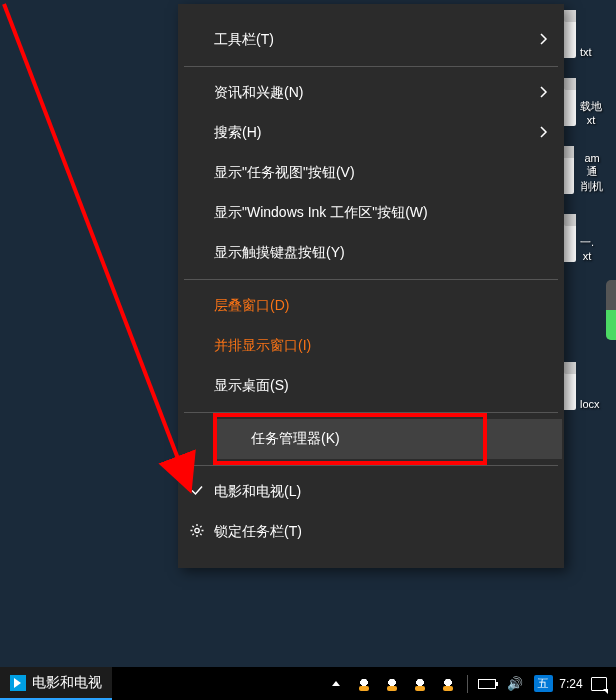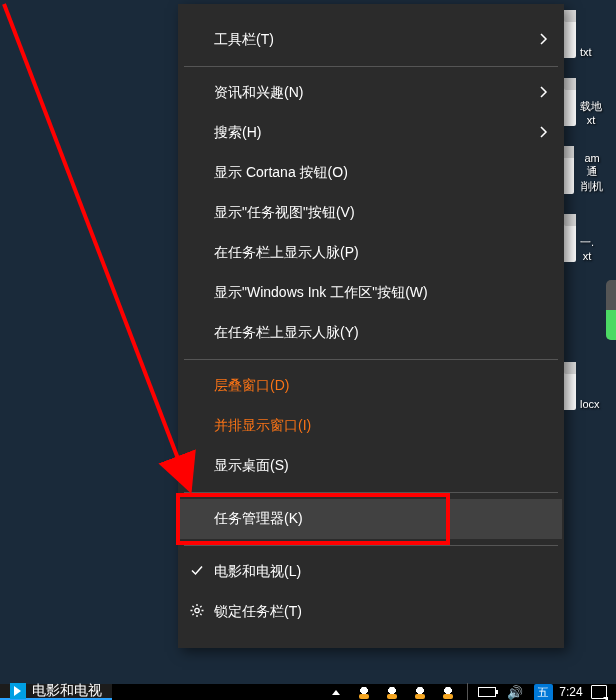"显示 Cortana 按钮(O)" div.menu-item { html: <div> <span>显示 Cortana 按钮(O)</span> </div> -> none }
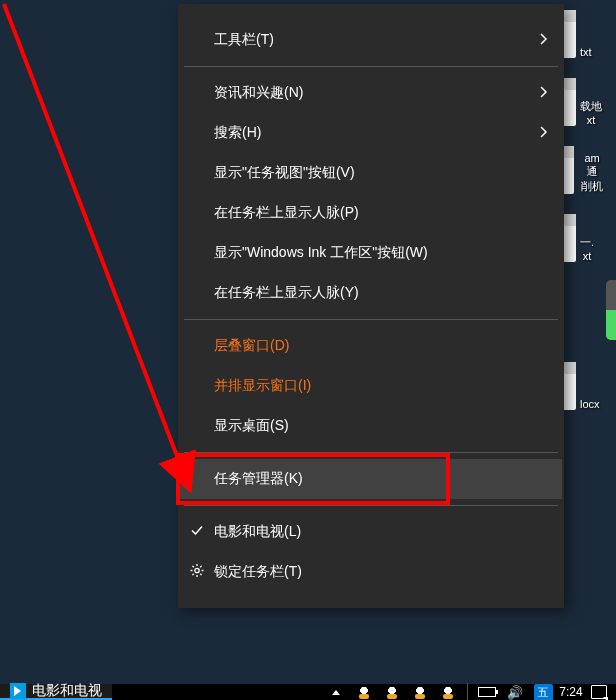"在任务栏上显示人脉(P)" div.menu-item { html: <div> <span>在任务栏上显示人脉(P)</span> </div> -> none }
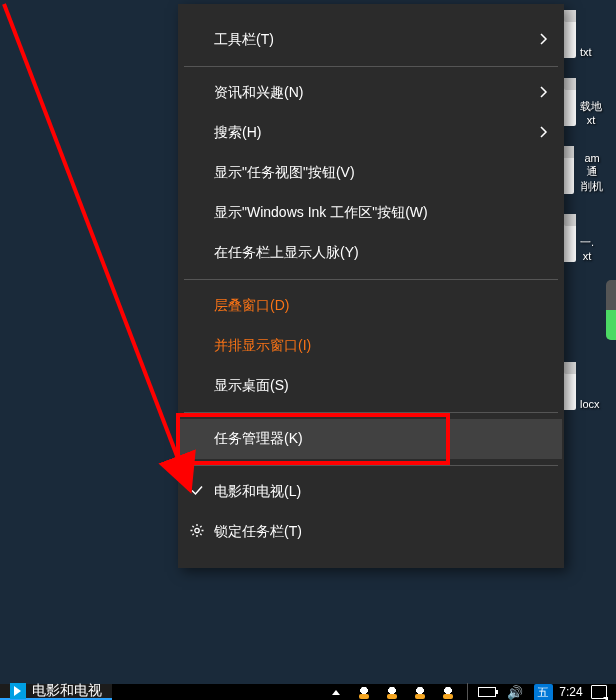"在任务栏上显示人脉(Y)" span { text: 在任务栏上显示人脉 -> 显示触摸键盘按钮 }
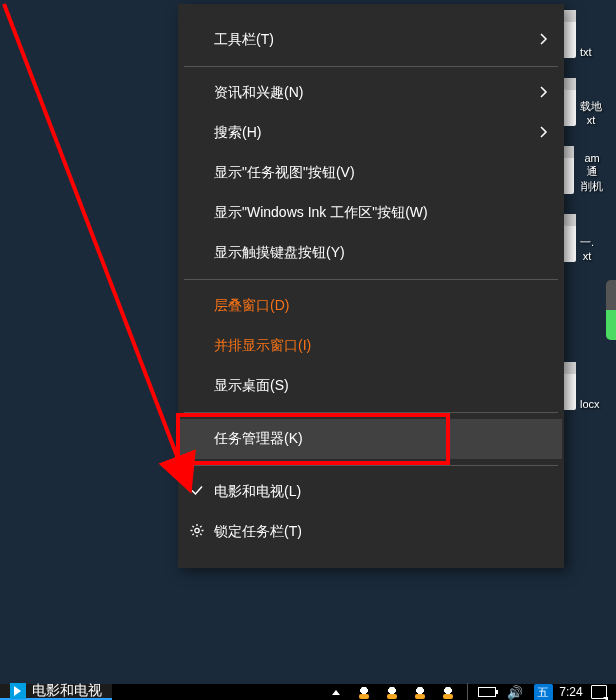"任务管理器(K)" div { margin-left: none -> 37px }
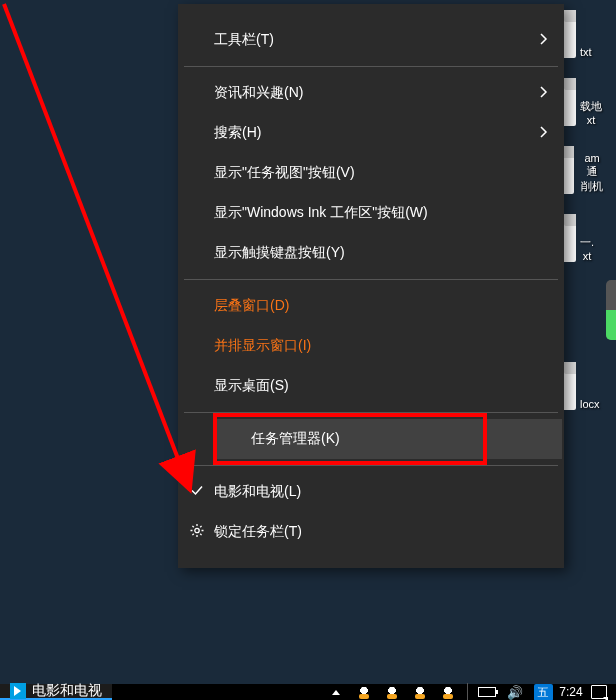"电影和电视" .taskbar { height: 16px -> 33px }
